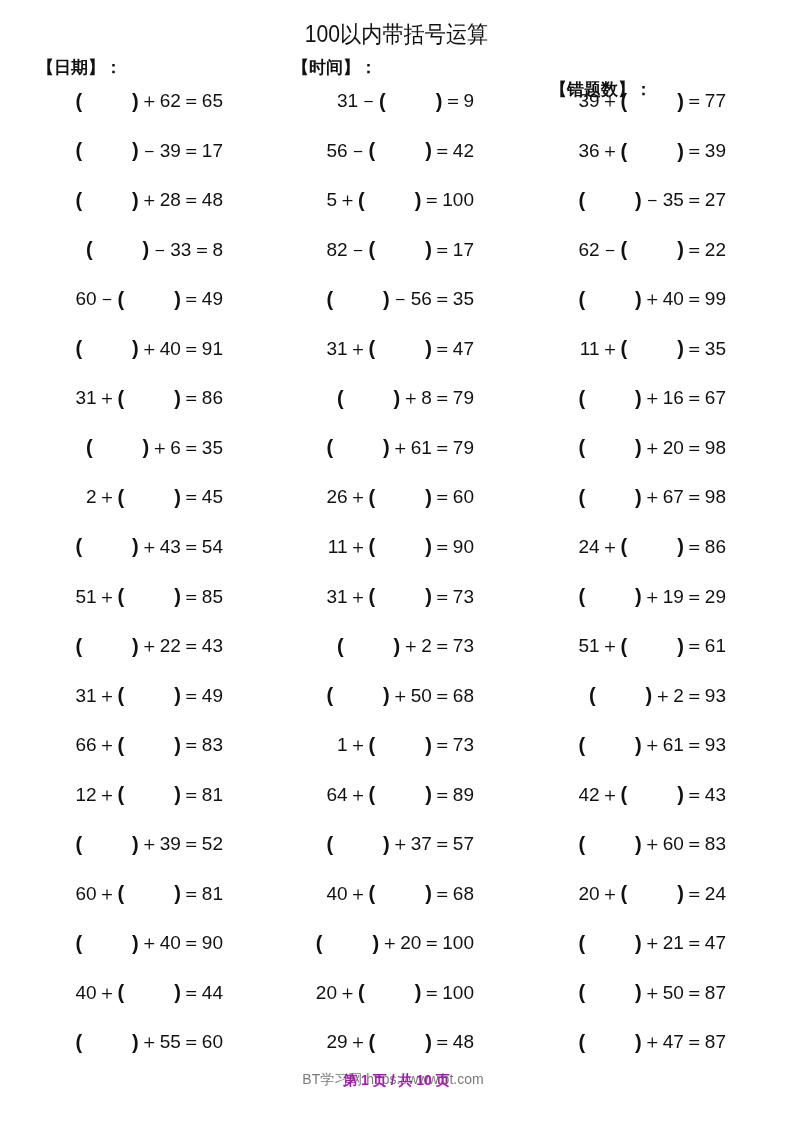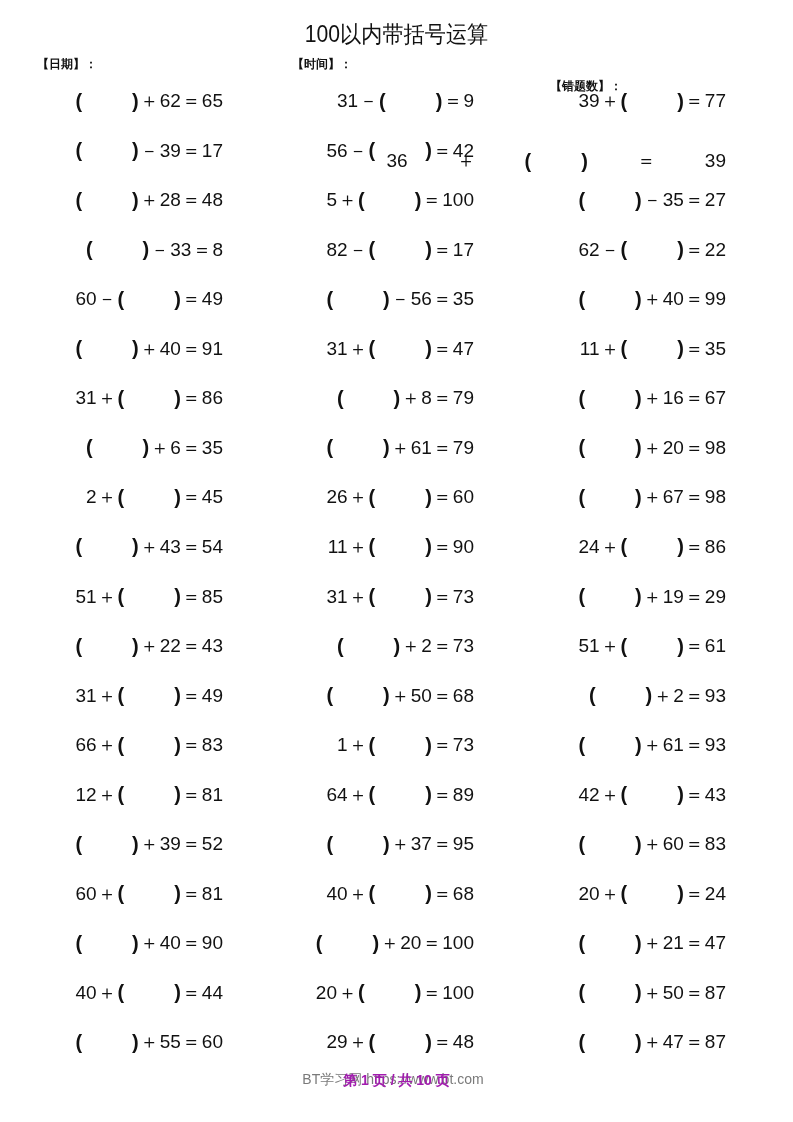"【日期】：" .meta { font-size: 12px -> 17px }
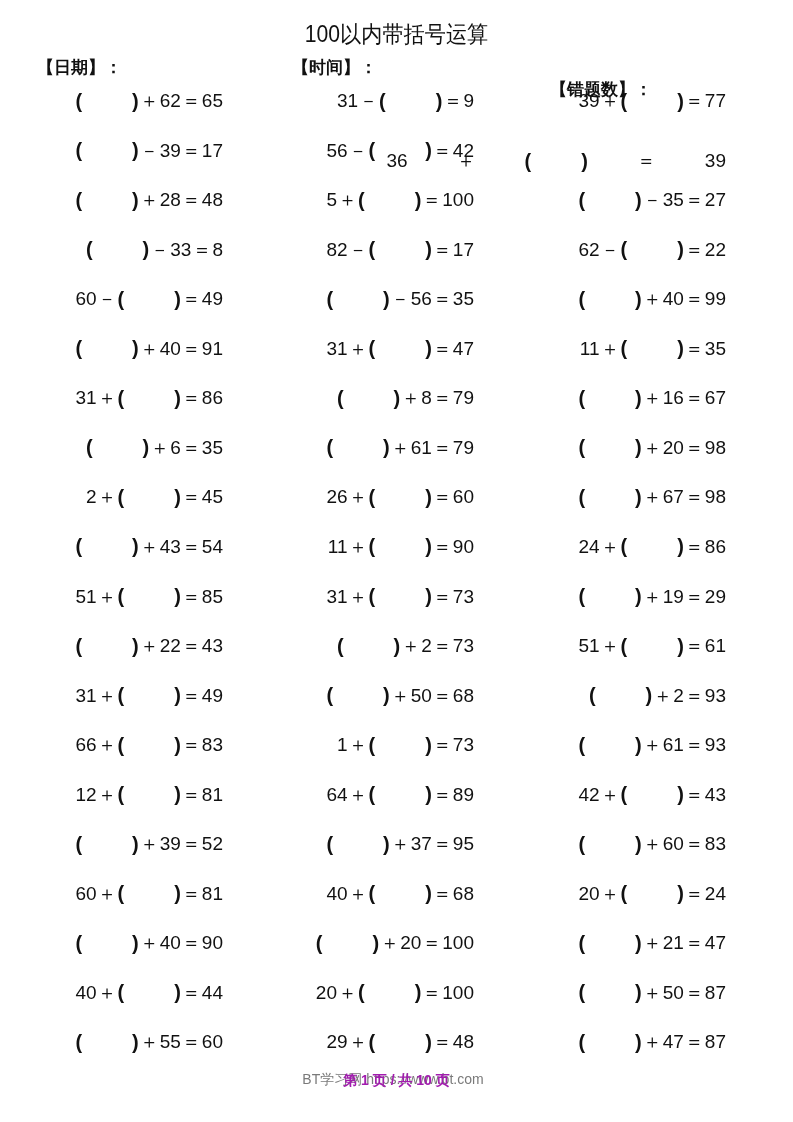"36" div.row { gap: 48px -> none; top: 148px -> 138px }
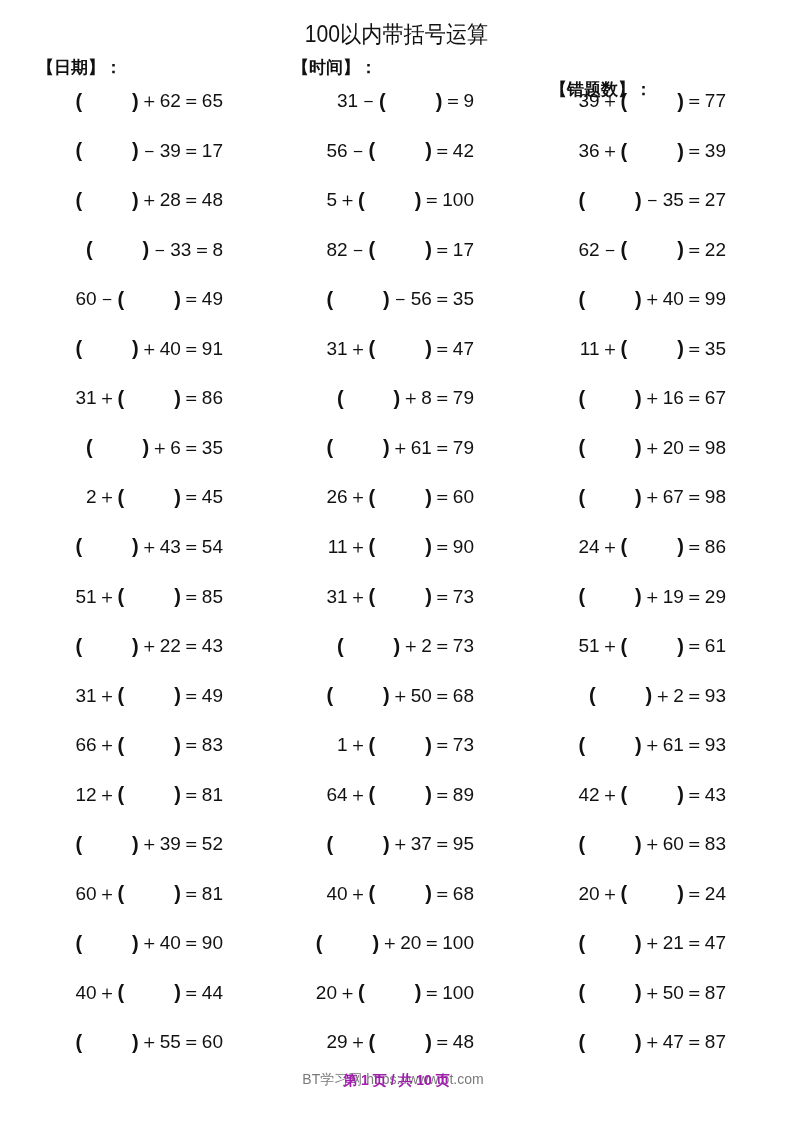"95" span.num { text: 95 -> 57 }
